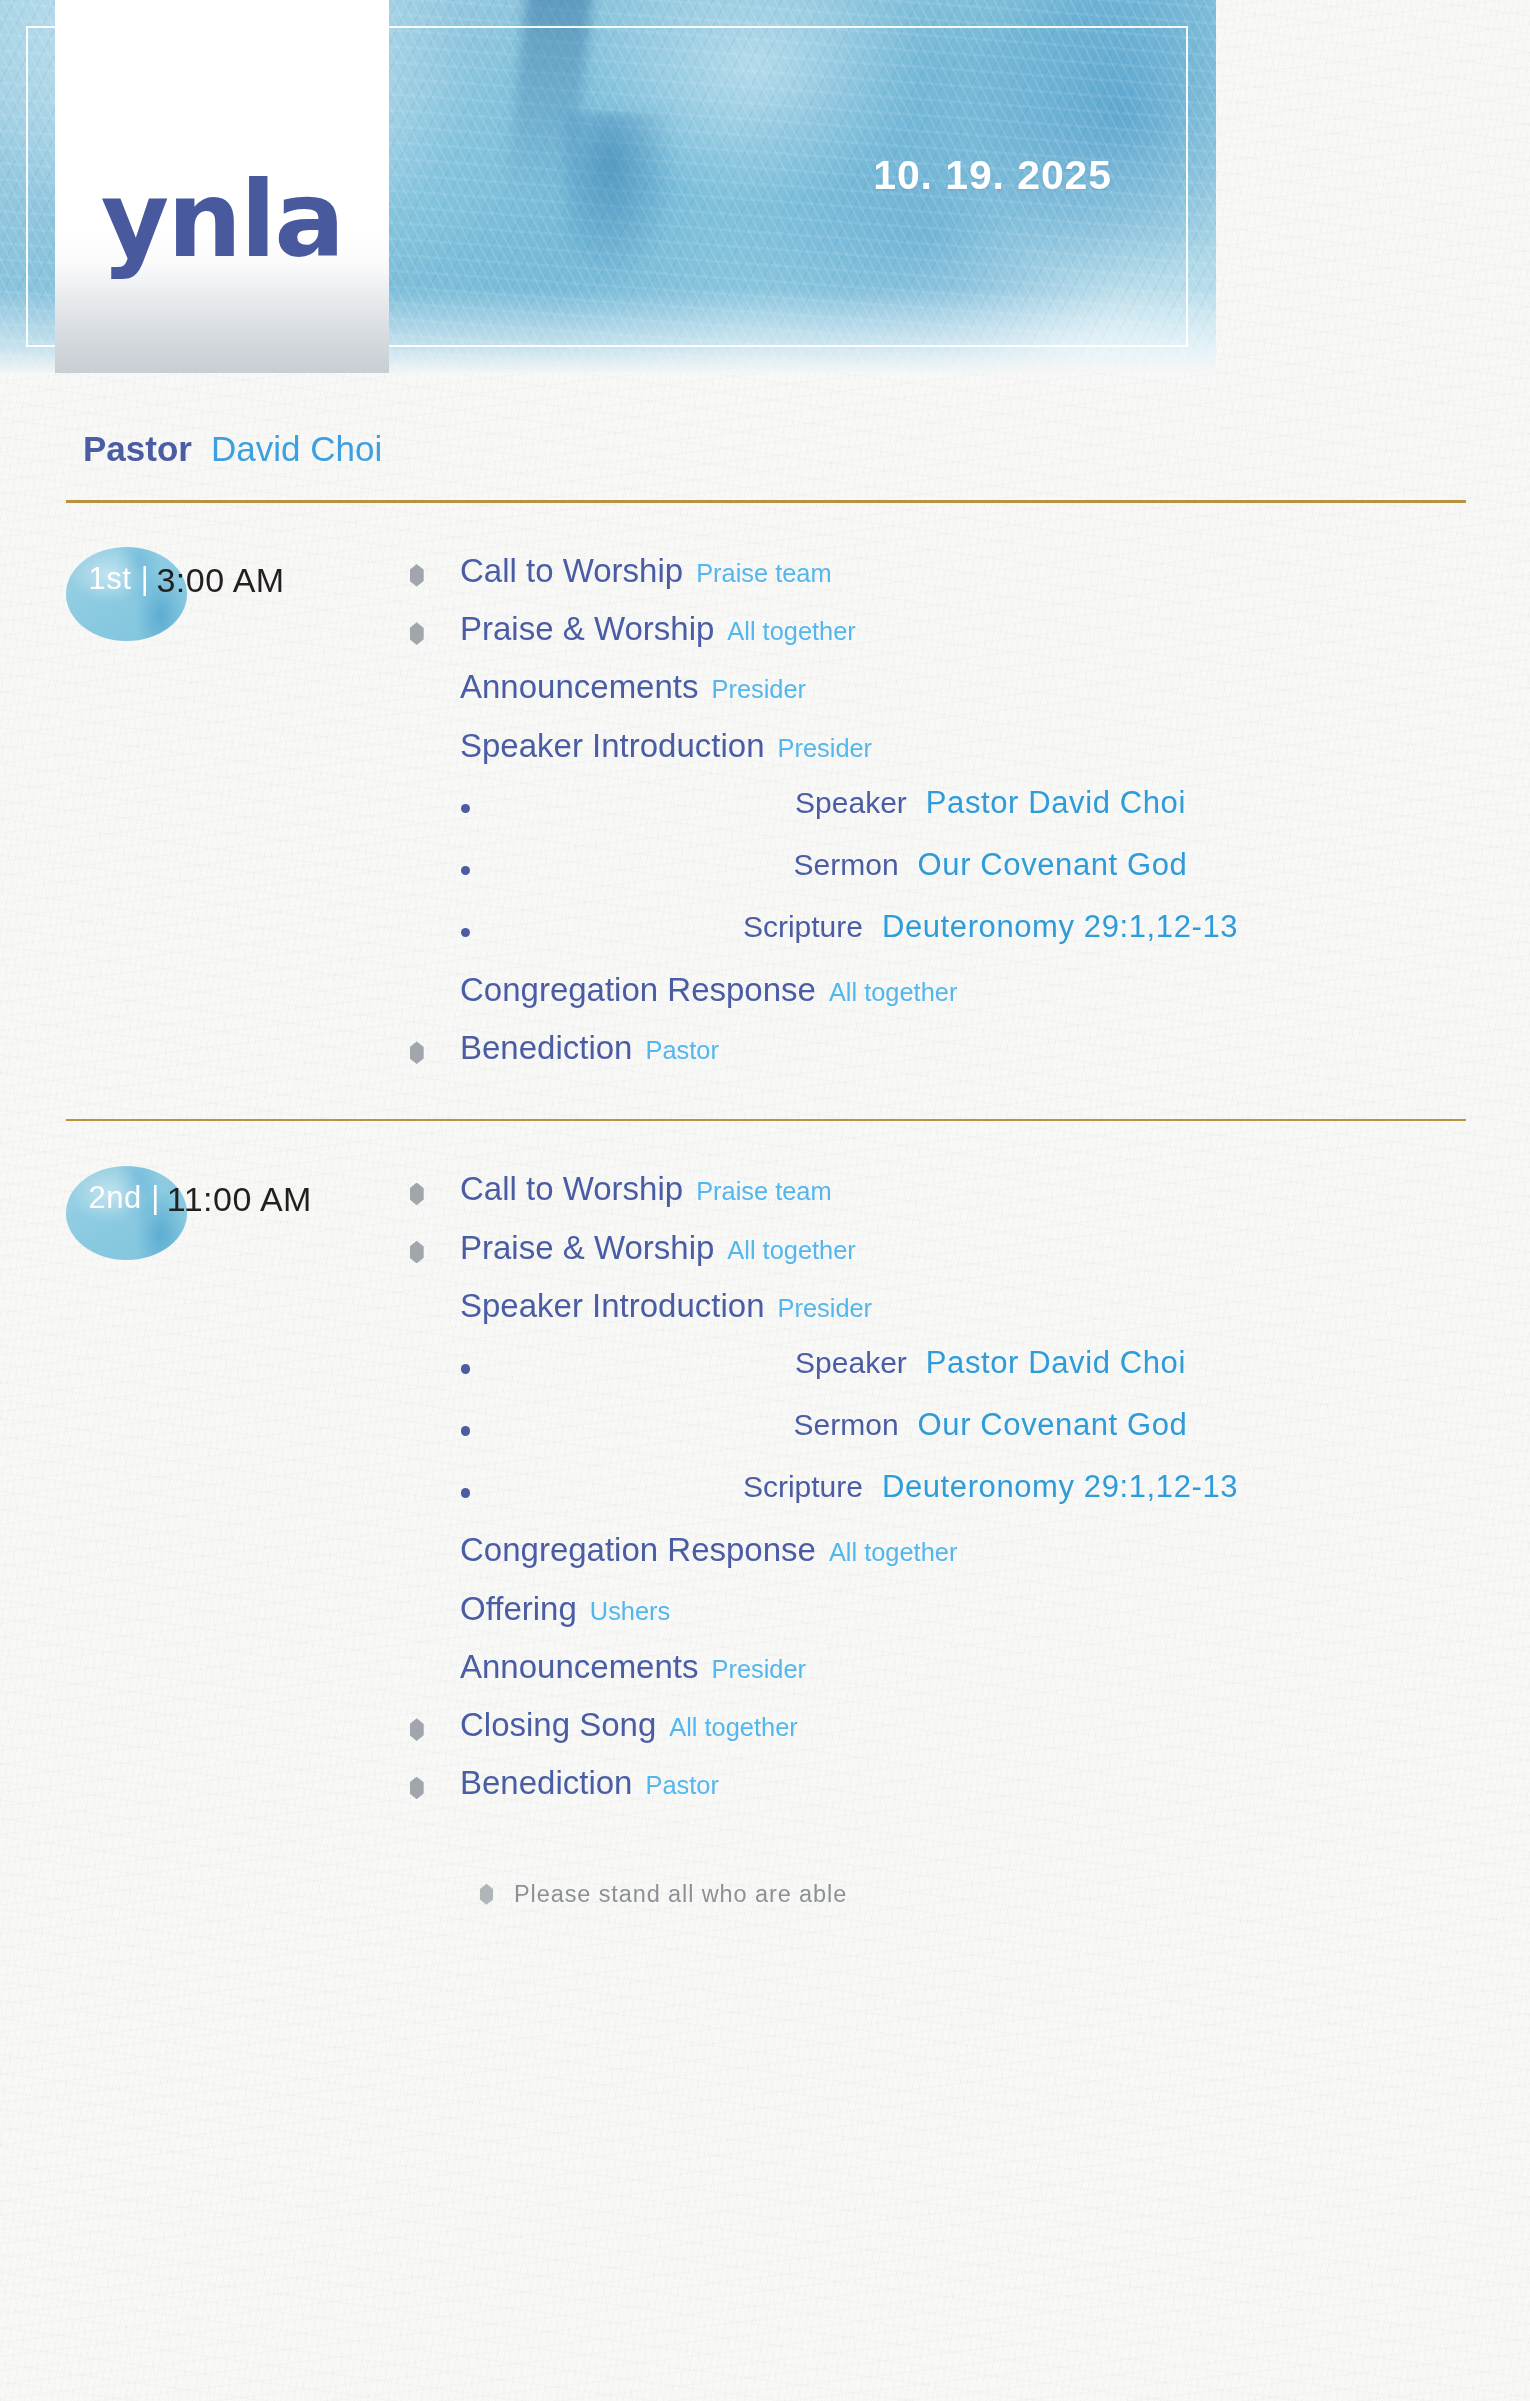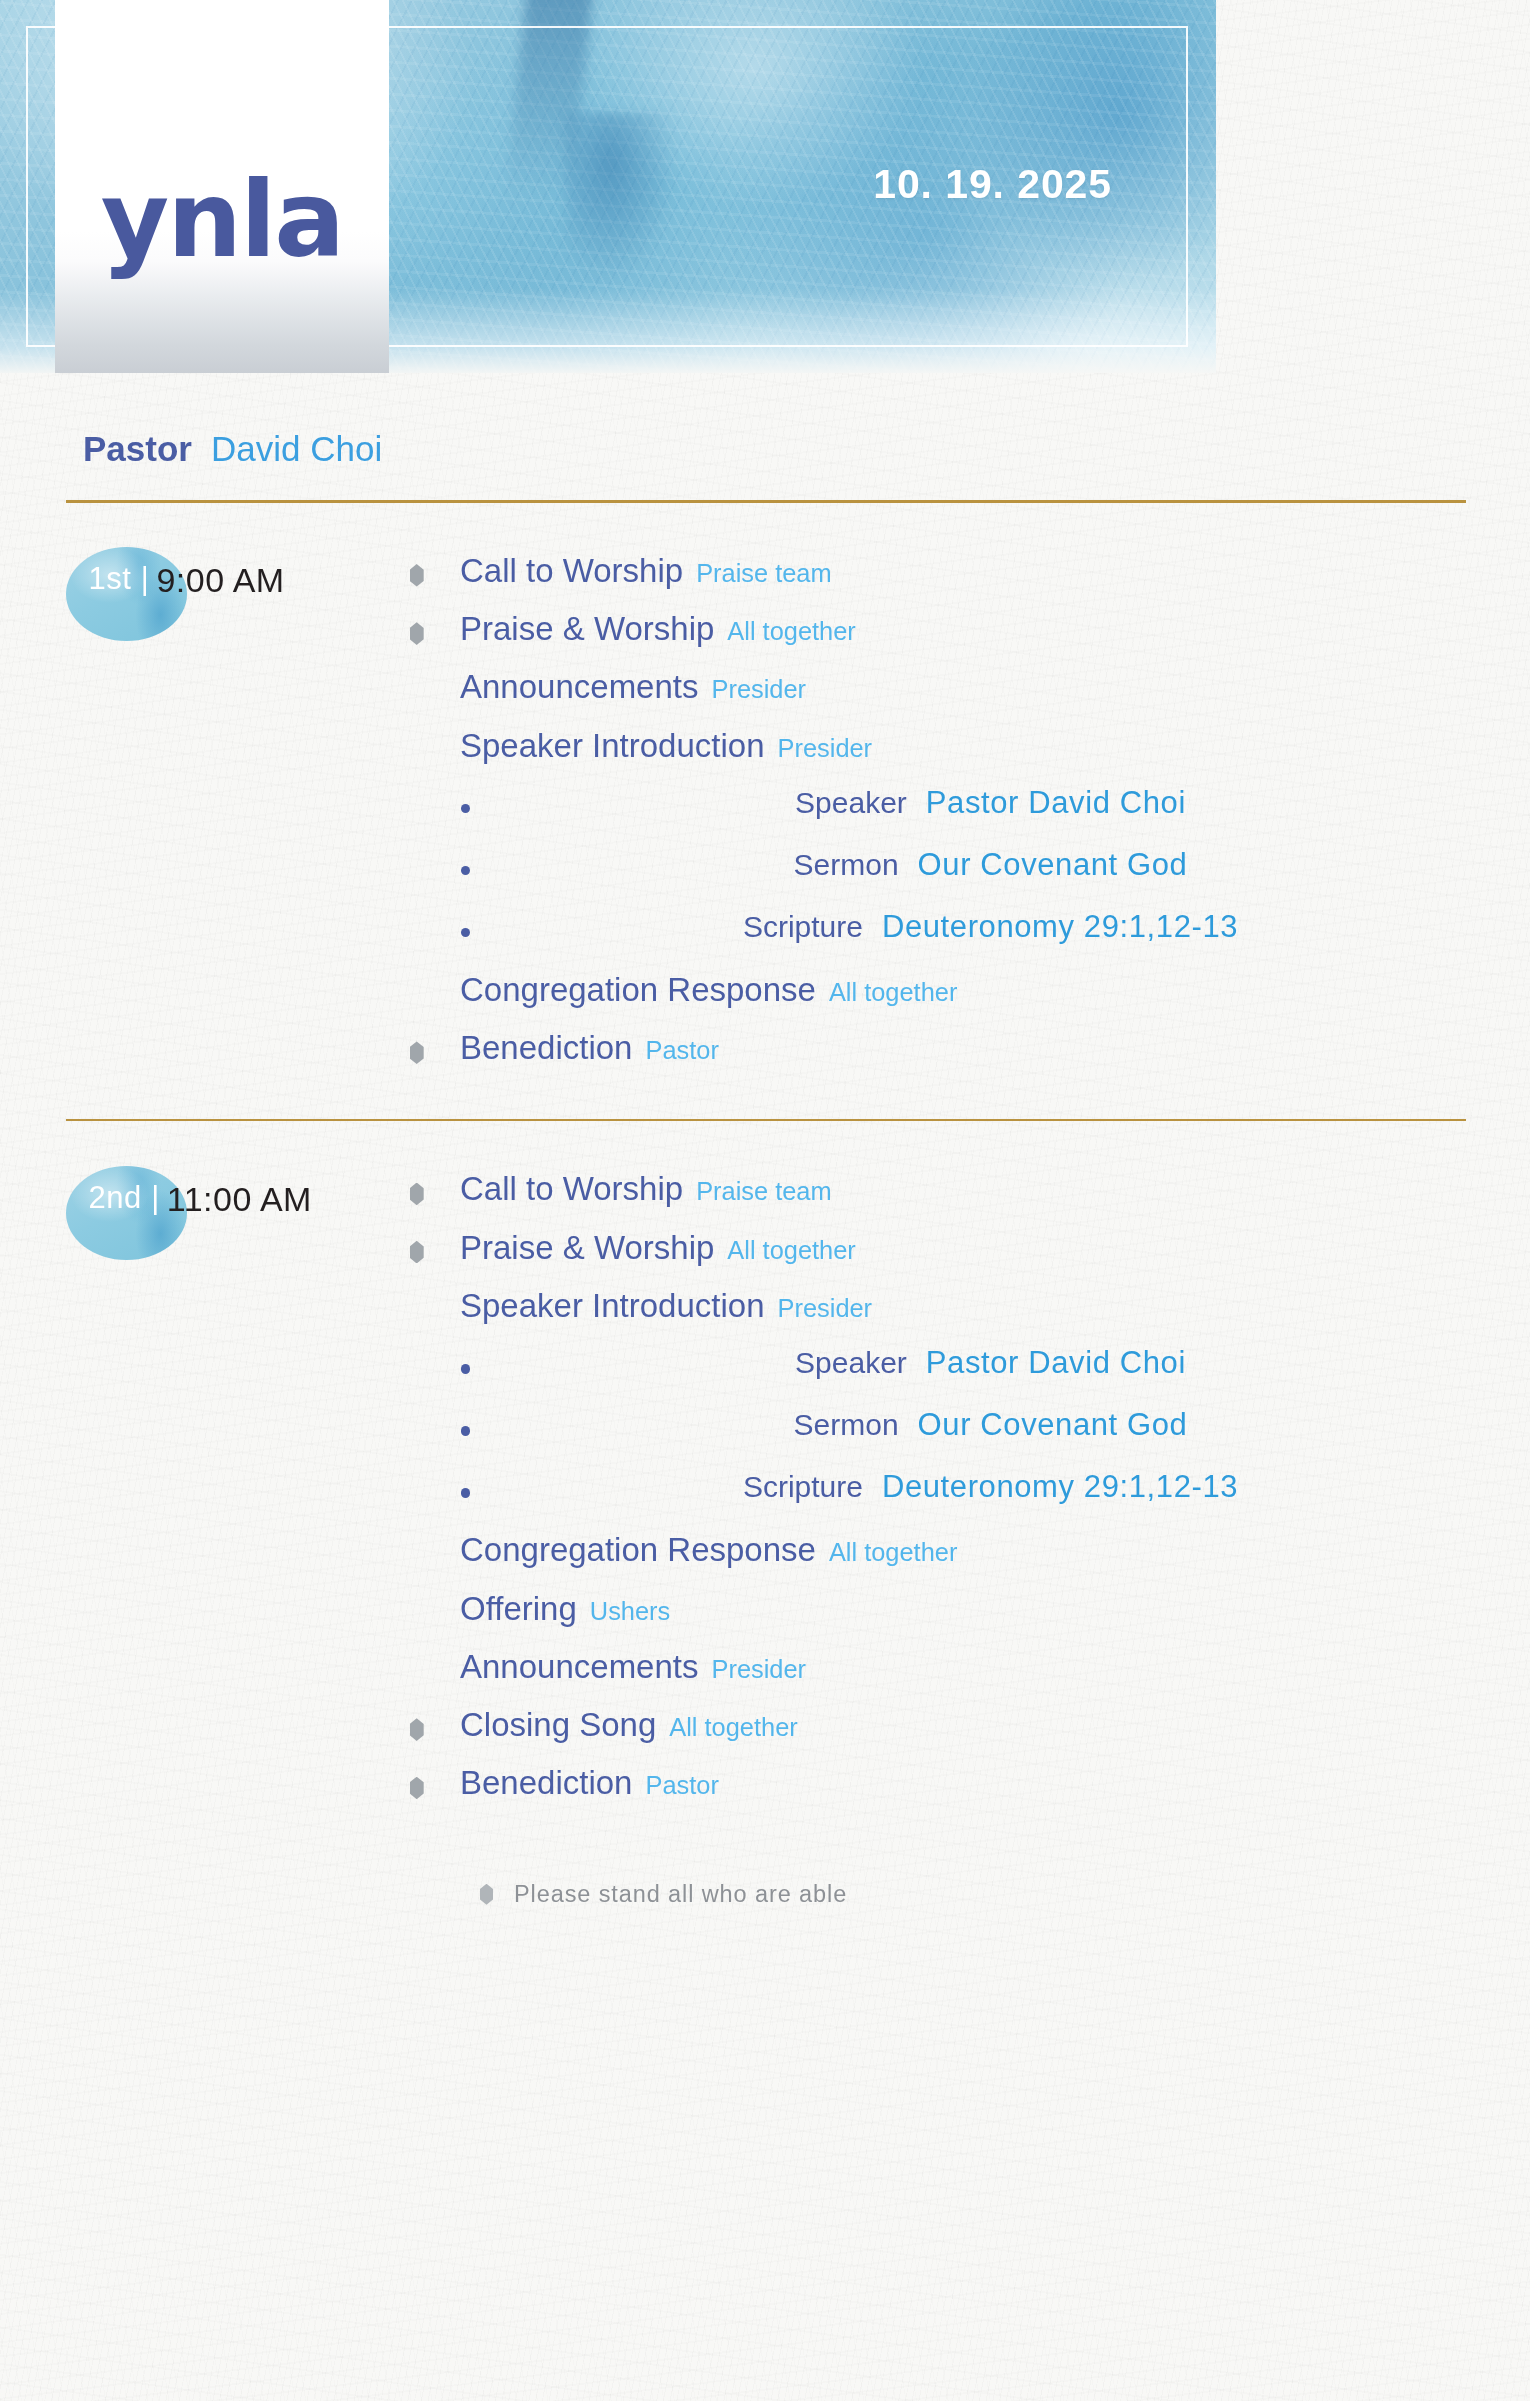"10. 19. 2025" .header-date { top: 161px -> 152px }
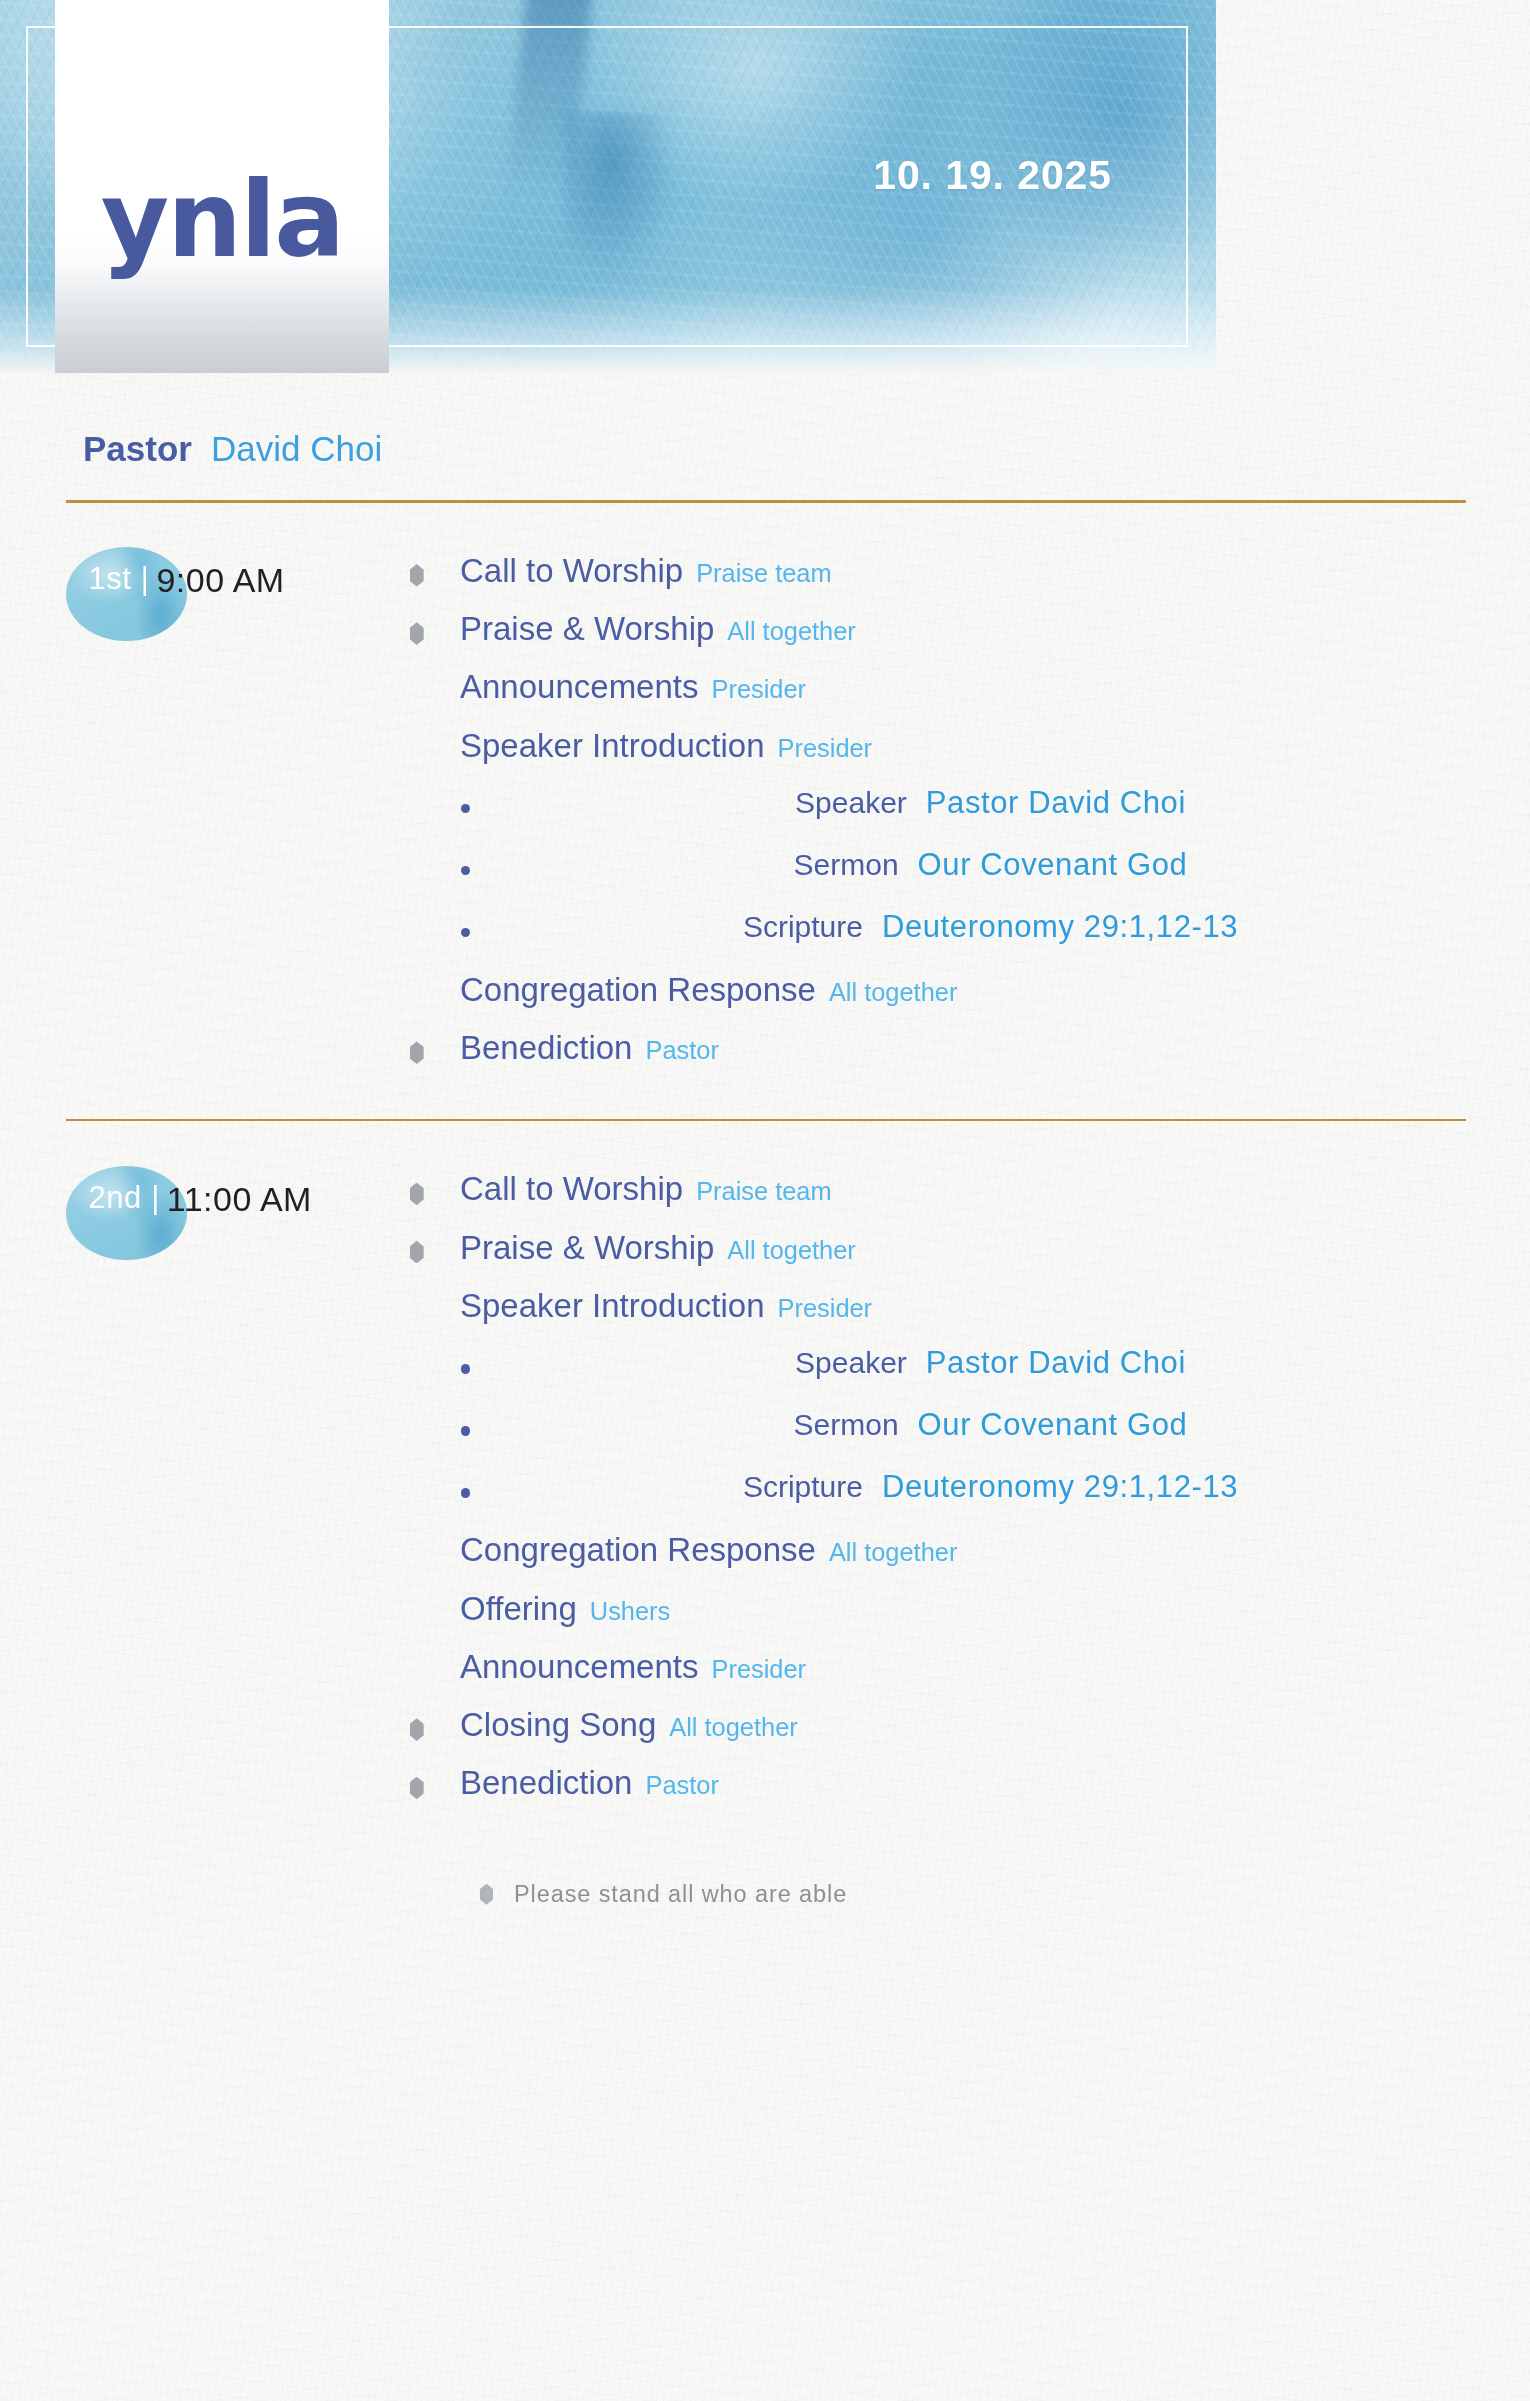"9:00 AM" span.time-value { text: 9:00 -> 3:00 }
